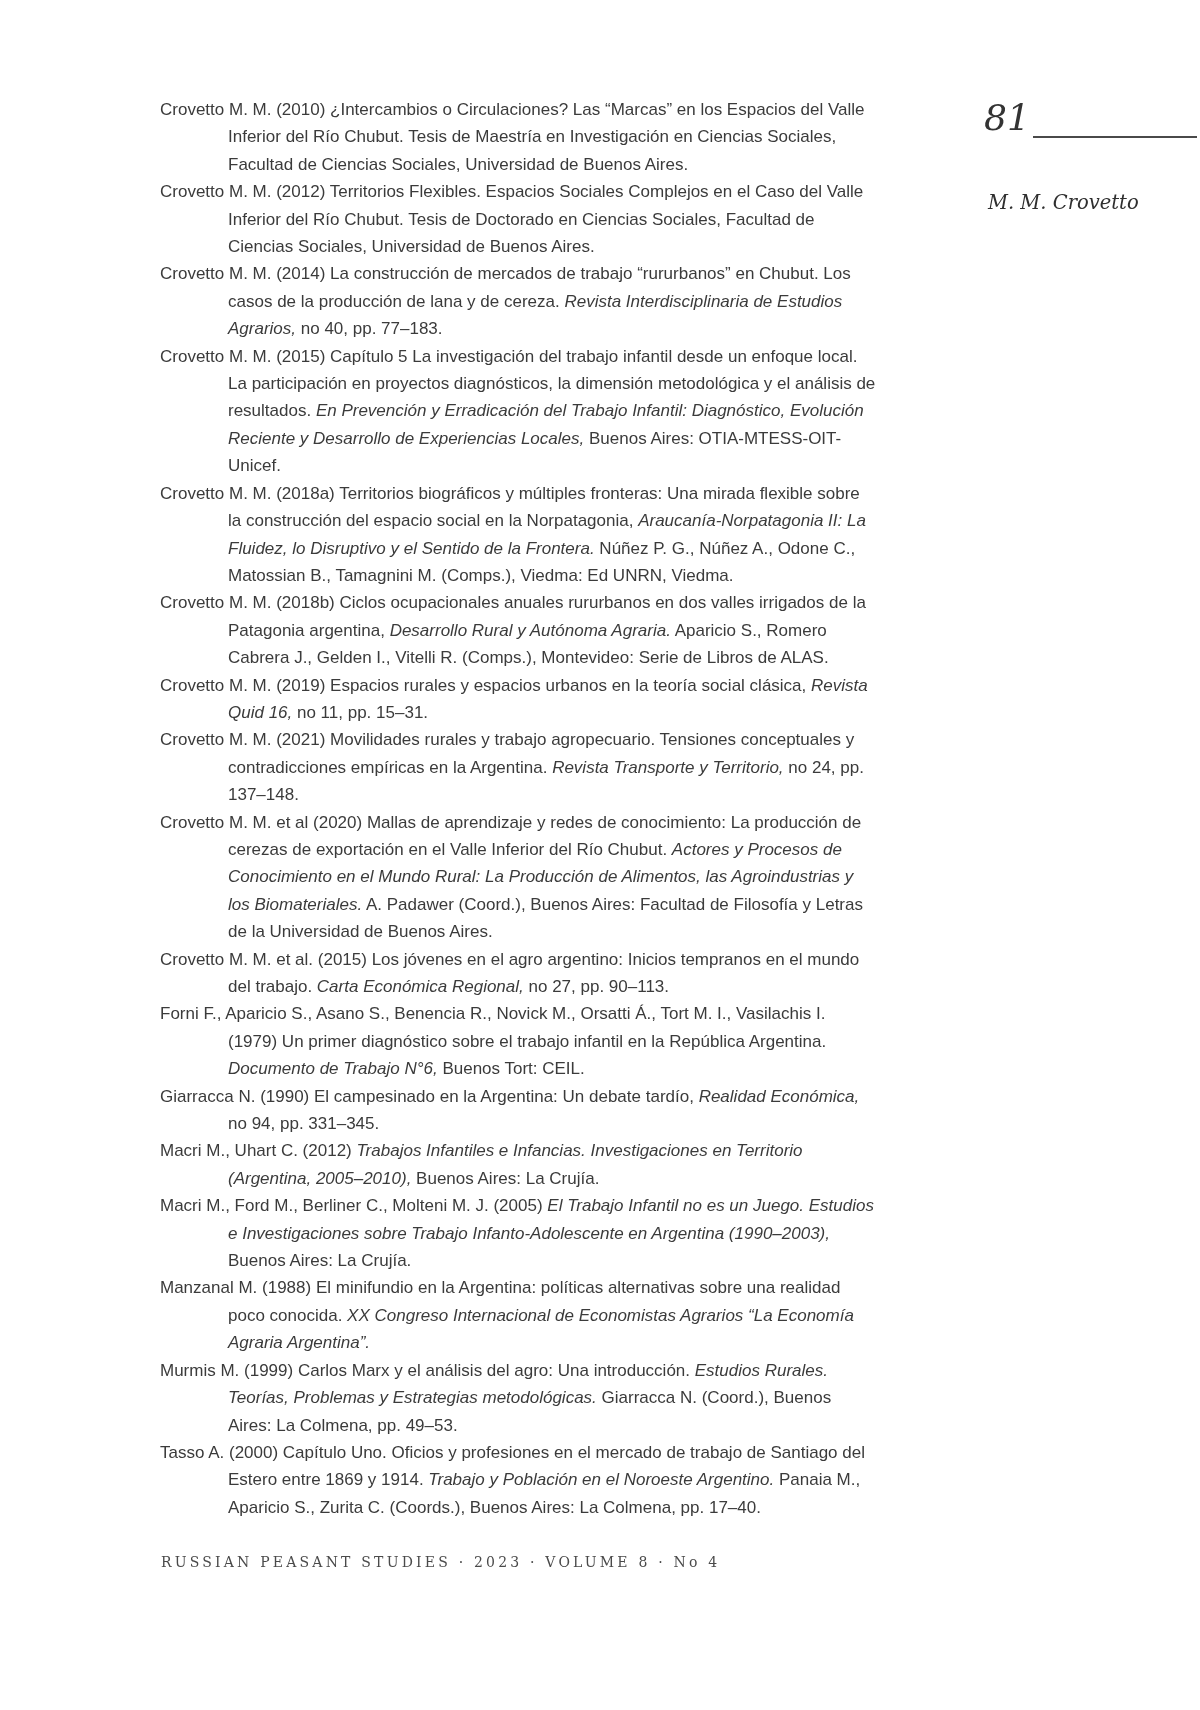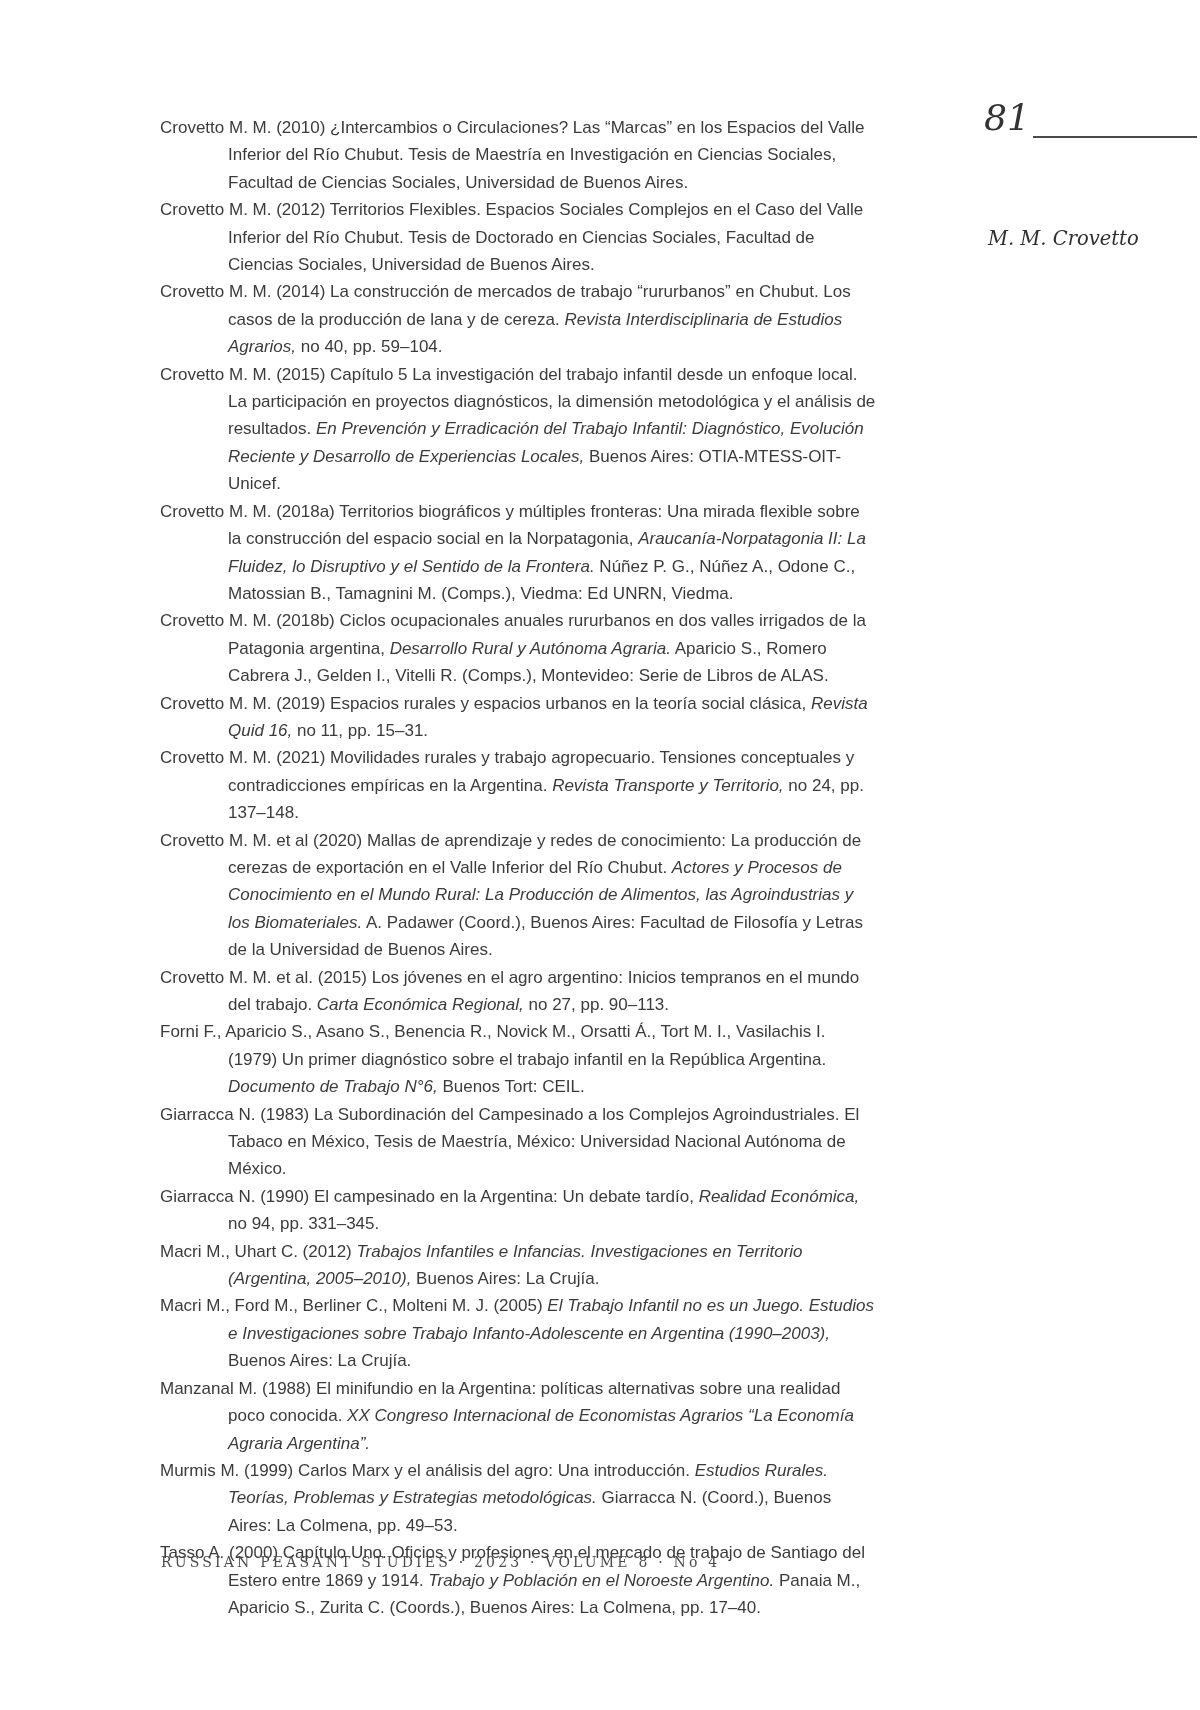"Crovetto M. M. (2010) ¿Intercambios" .refs { top: 114px -> 96px }
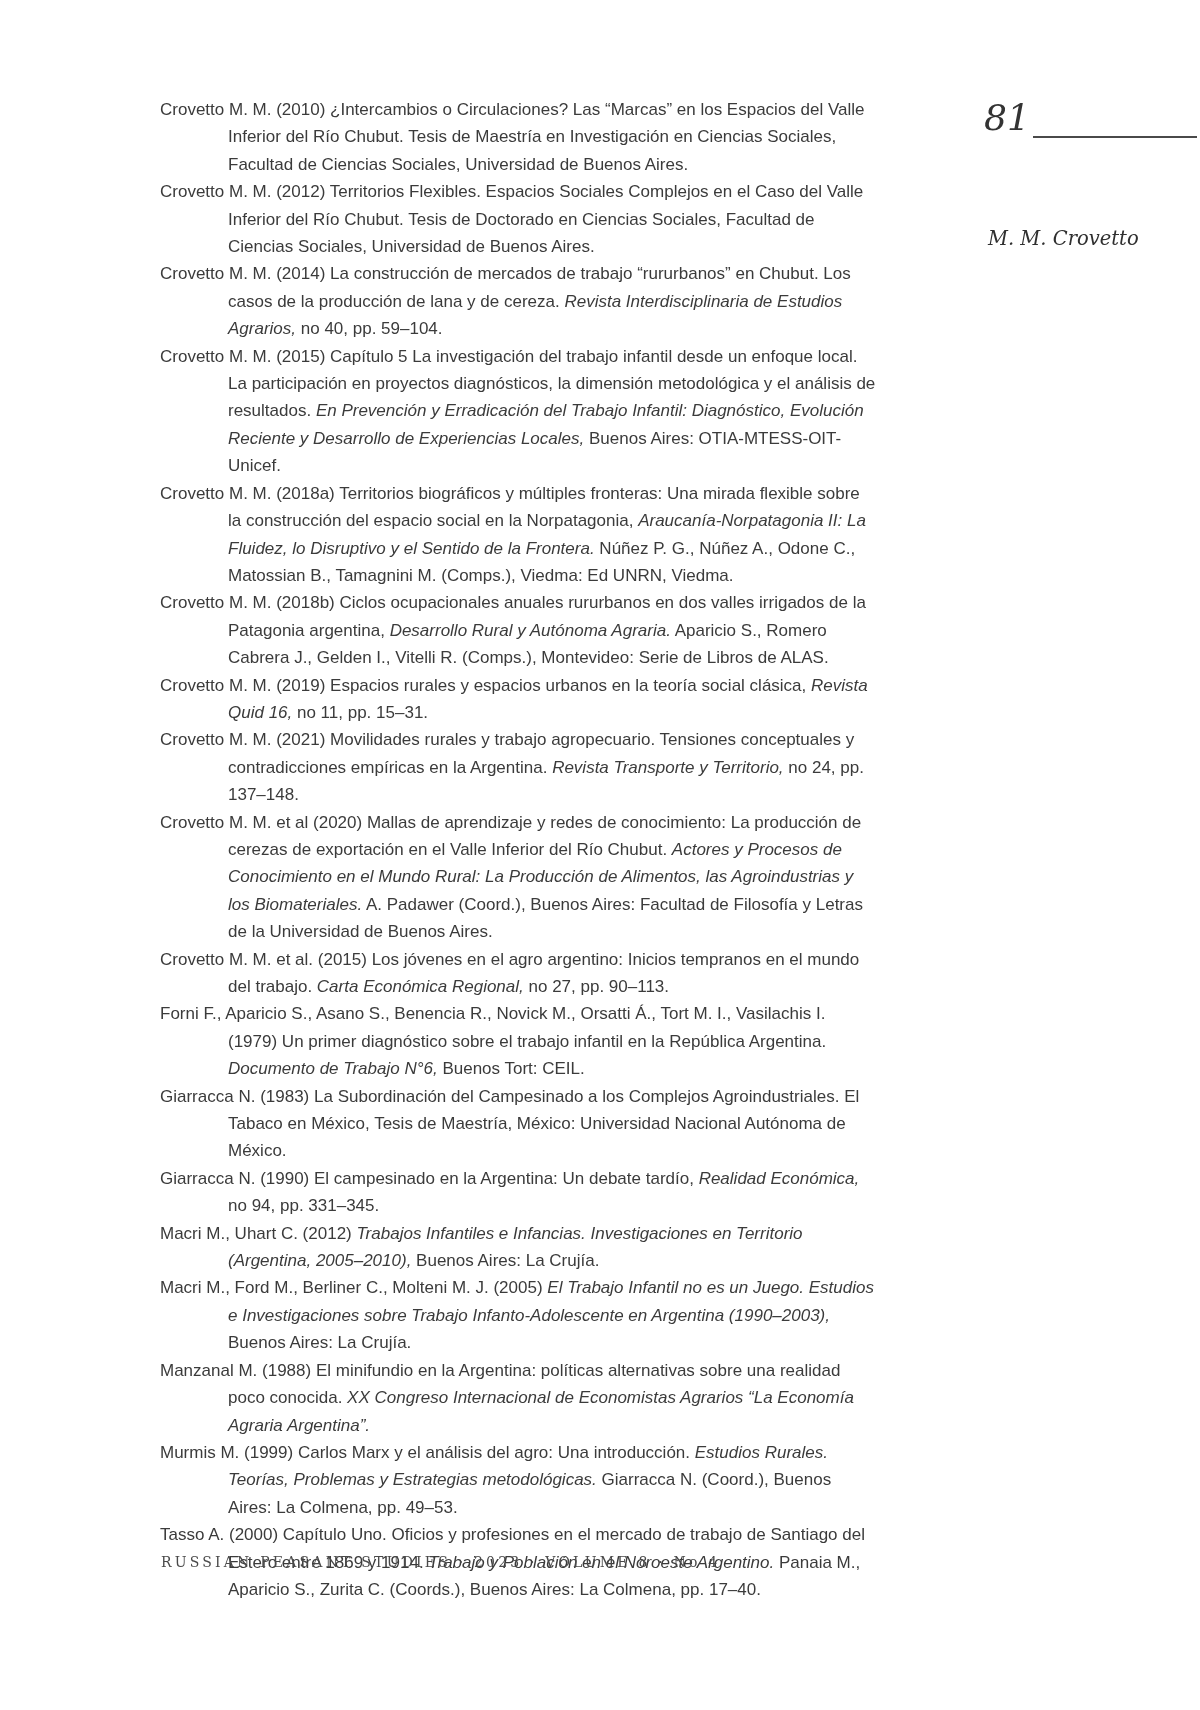"M. M. Crovetto" .rh-author { margin-top: 36px -> none }
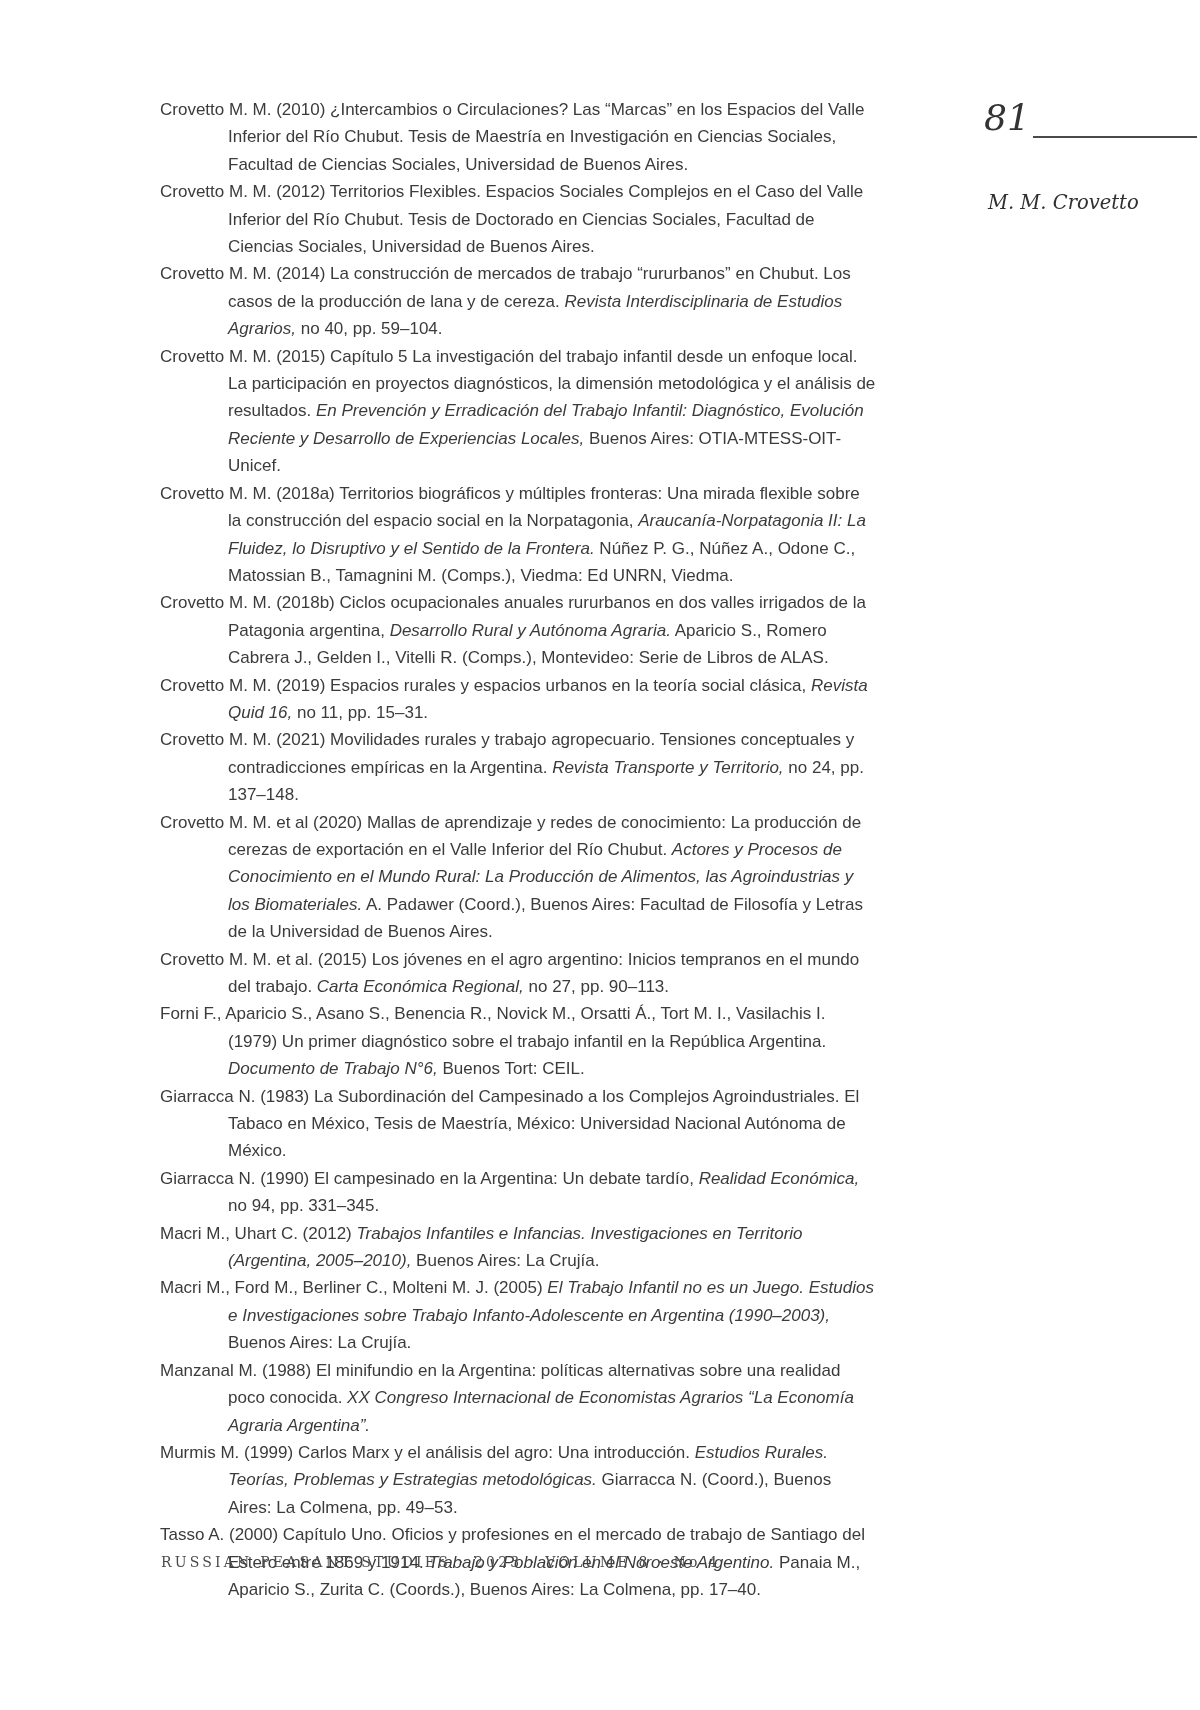"no 40, pp. 59–104." span { text: 59–104 -> 77–183 }
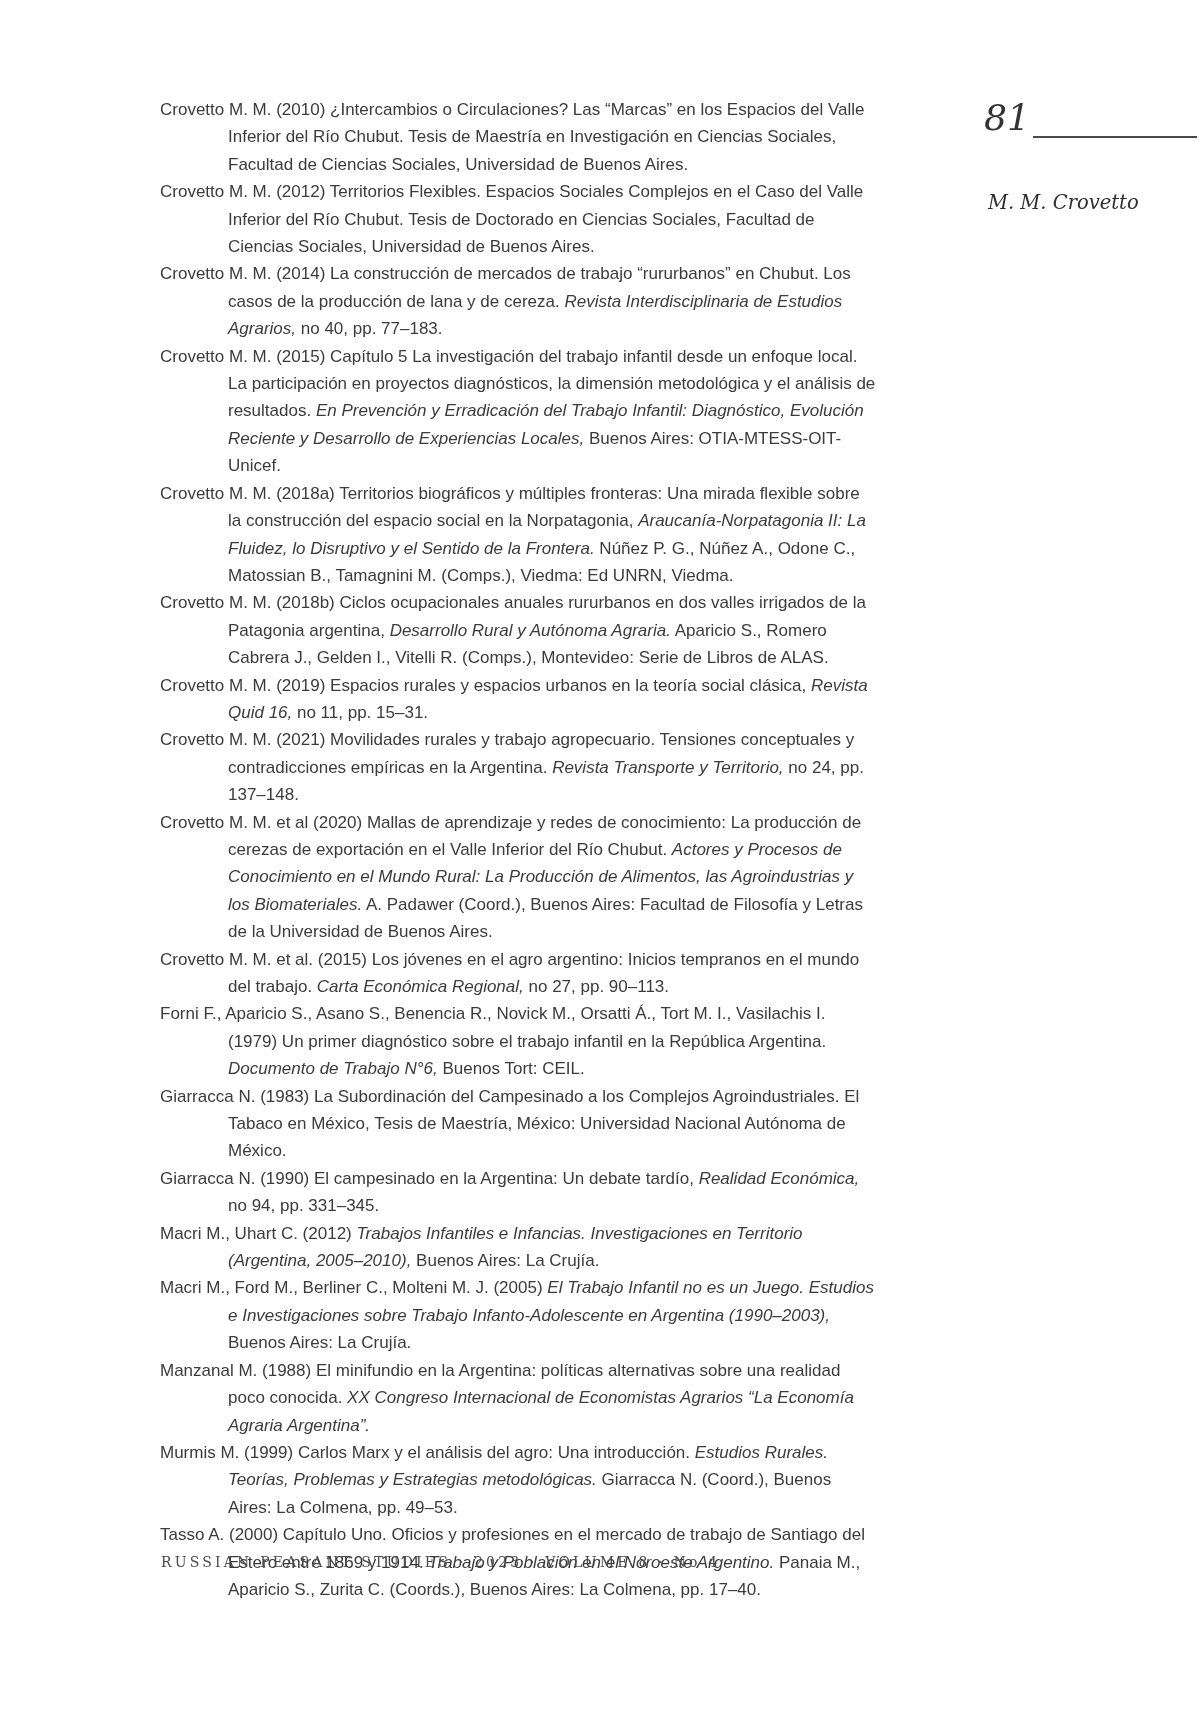"Giarracca N. (1983) La Subordinación" div.ref { html: <div><span>Giarracca N. (1983) La Subordinación del Campesinado a los Complejos Agroindustriales. El Tabaco en México, Tesis de Maestría, México: Universidad Nacional Autónoma de México.</span></div> -> none }
